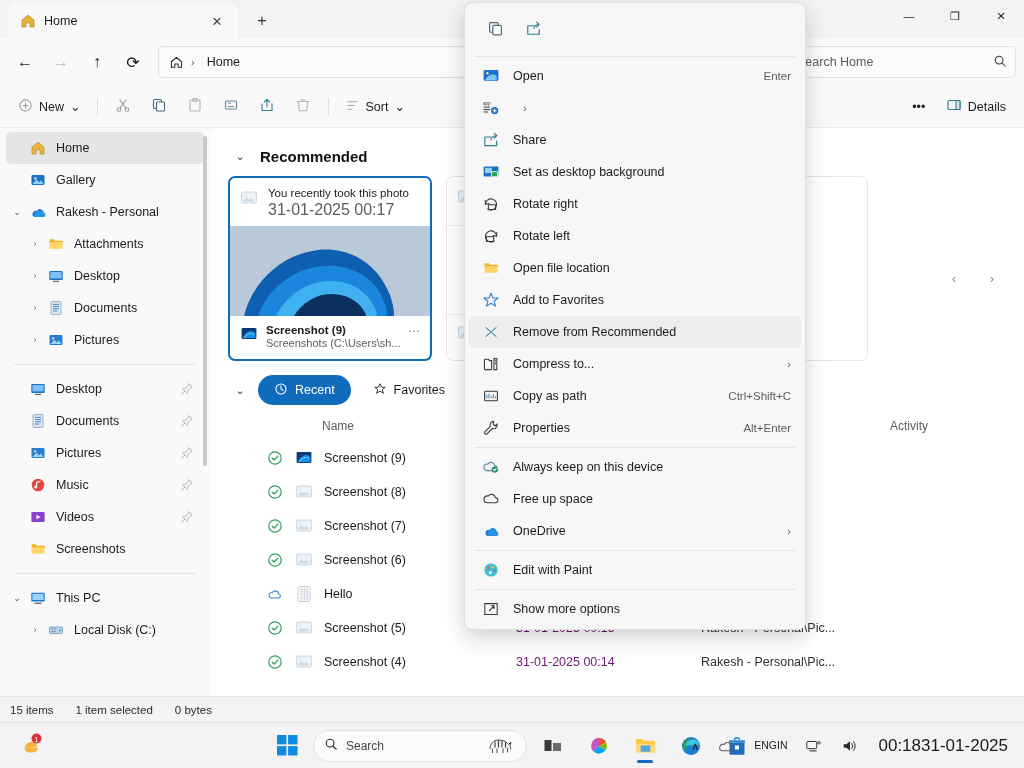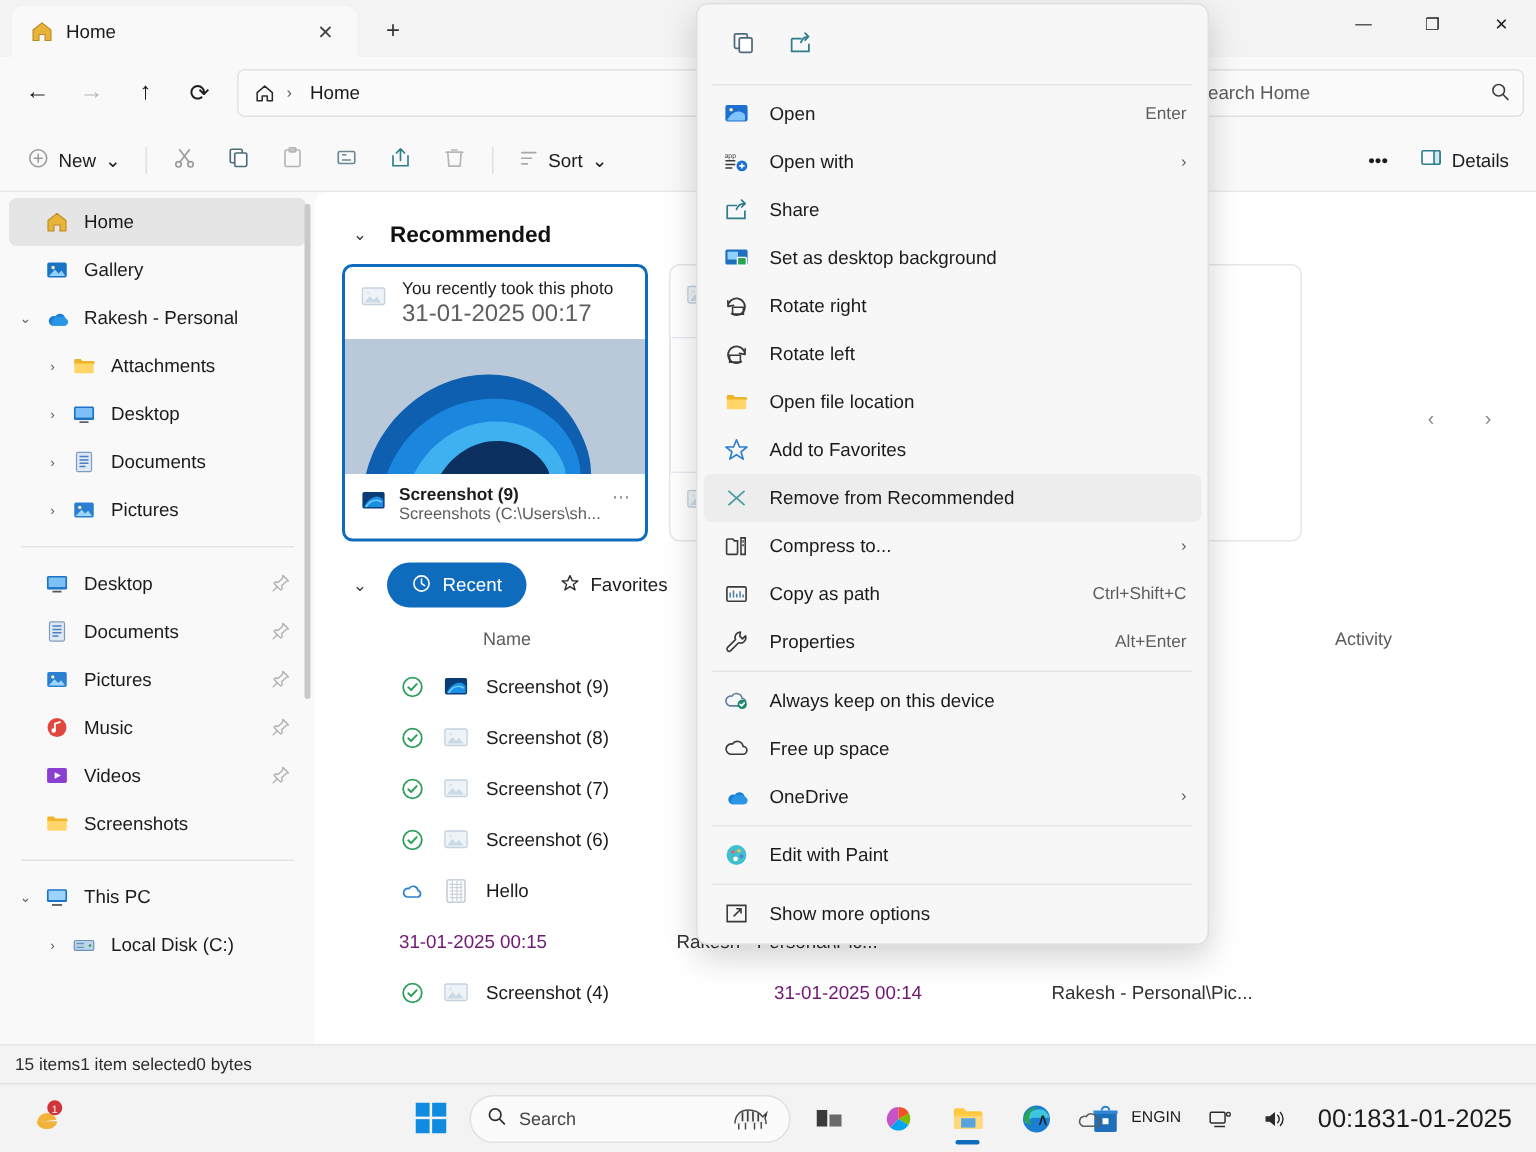"Open with" span.cm-label { html: <span>Open with</span> -> none }
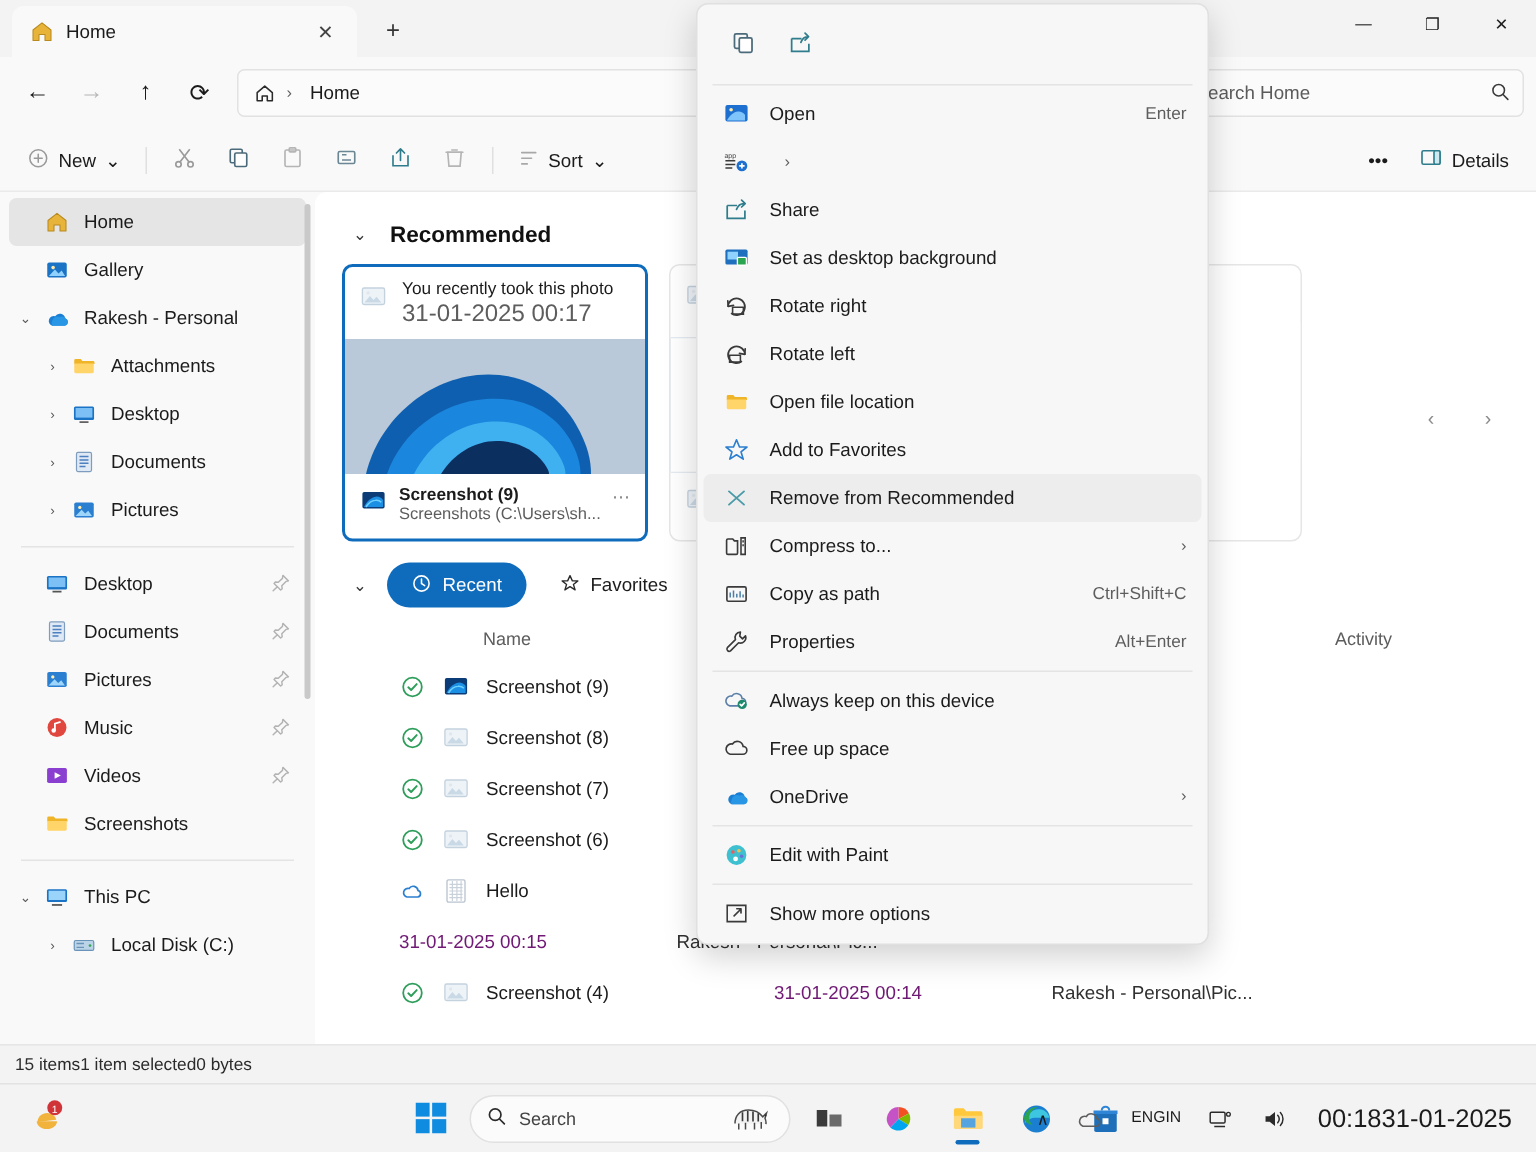"Screenshot (5)" div.cell-name { html: none -> <div> <span> <svg> <circle></circle> <path></path> </svg> </span> <span> <svg> <rect></rect> <path></path> <circle></circle> </svg> </span> <span>Screenshot (5)</span> </div> }
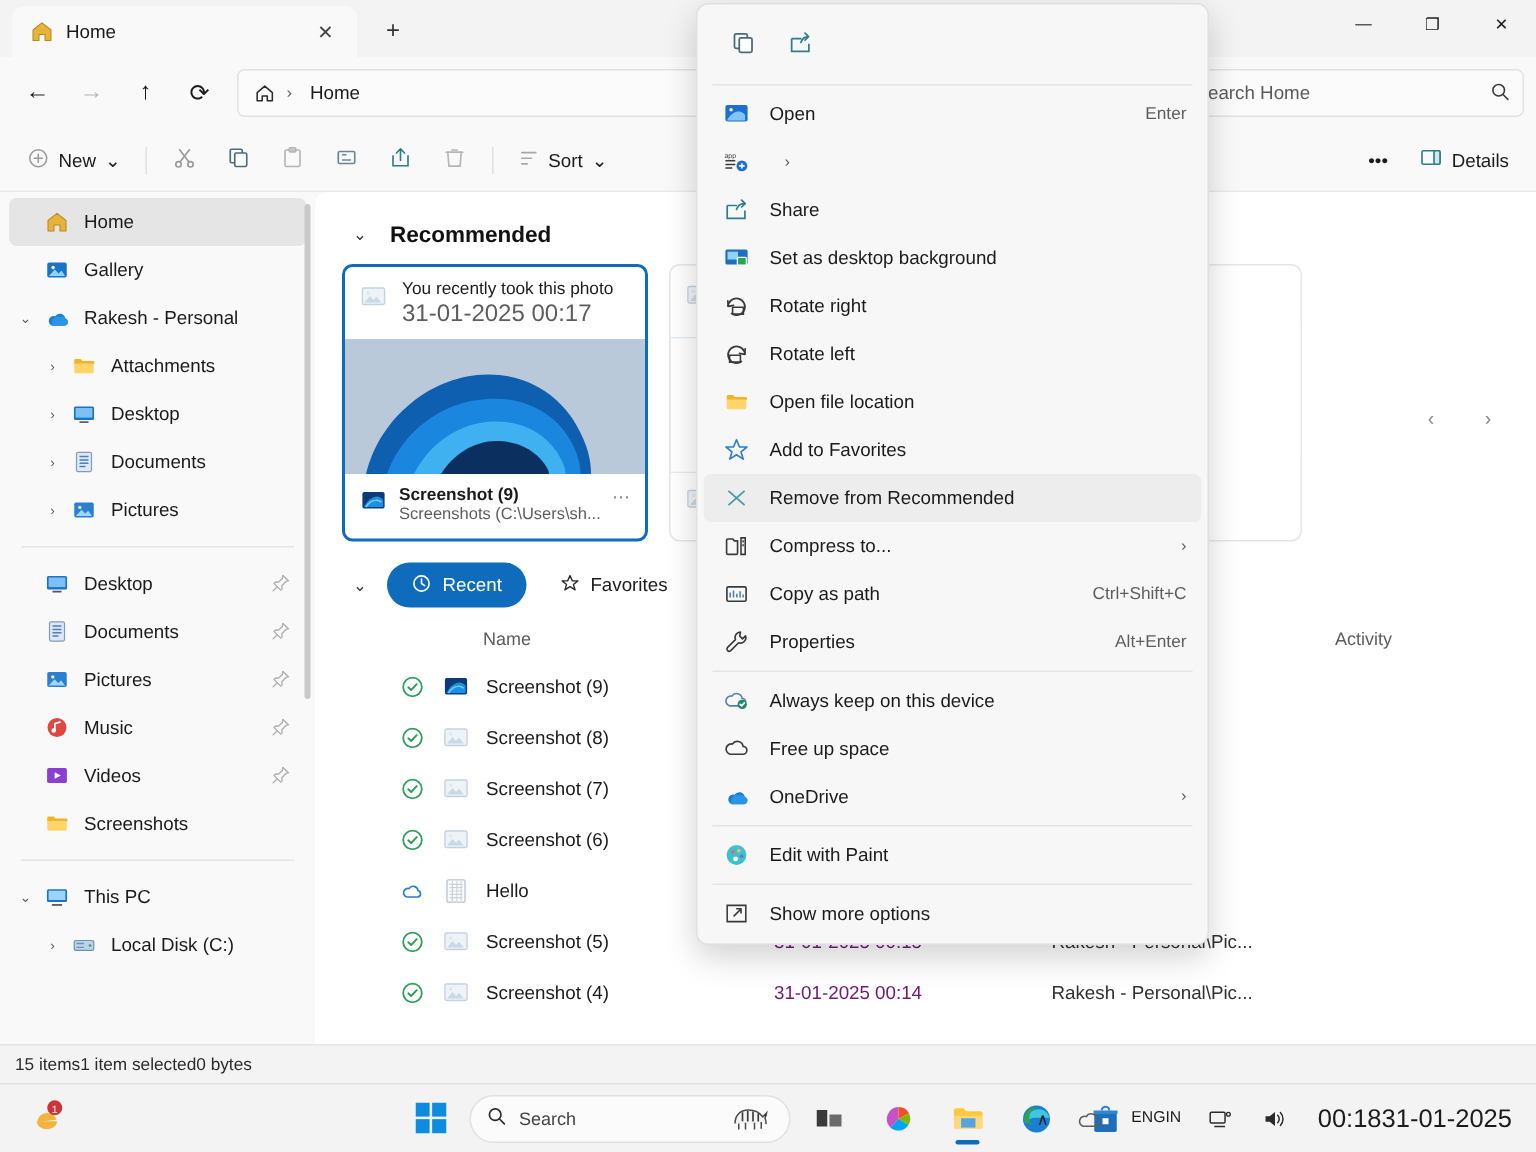"15 items" .statusbar { gap: none -> 22px }
